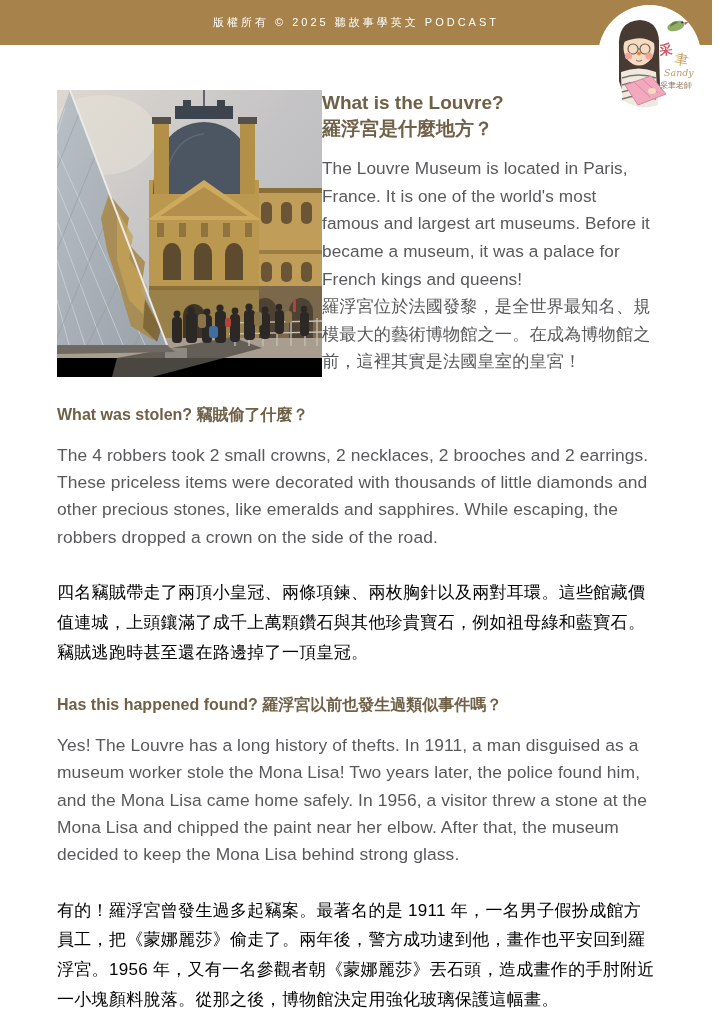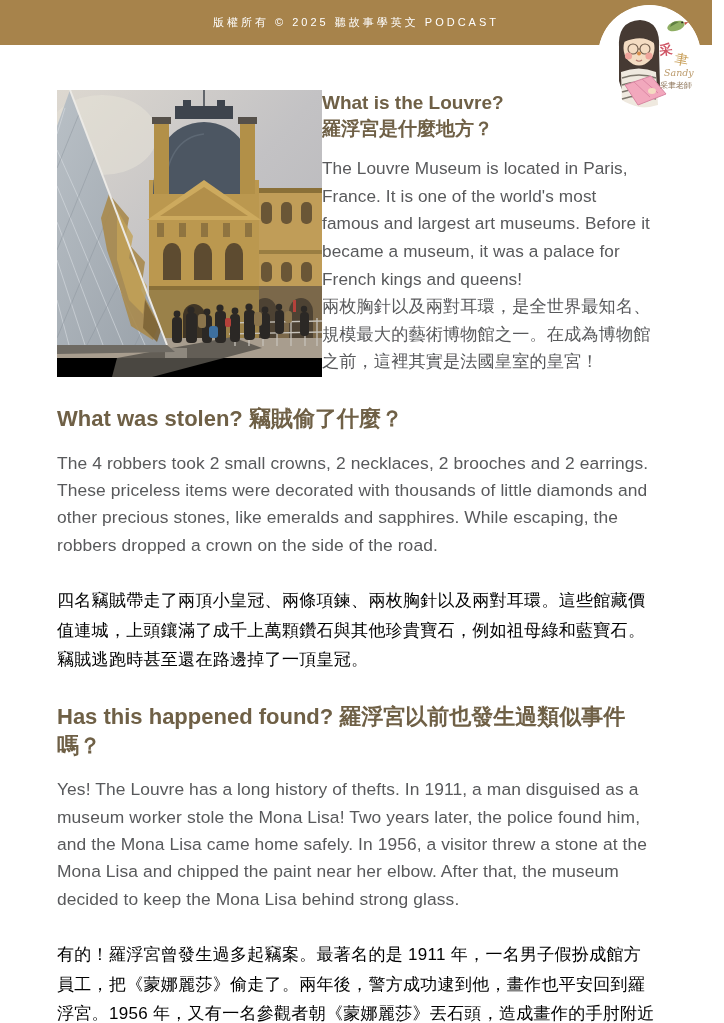"兩枚胸針以及兩對耳環，是全世界最知名、規模最大的藝術博物館之一。在成為博物館之前" div.intro-body-zh { text: 兩枚胸針以及兩對耳環 -> 羅浮宮位於法國發黎 }
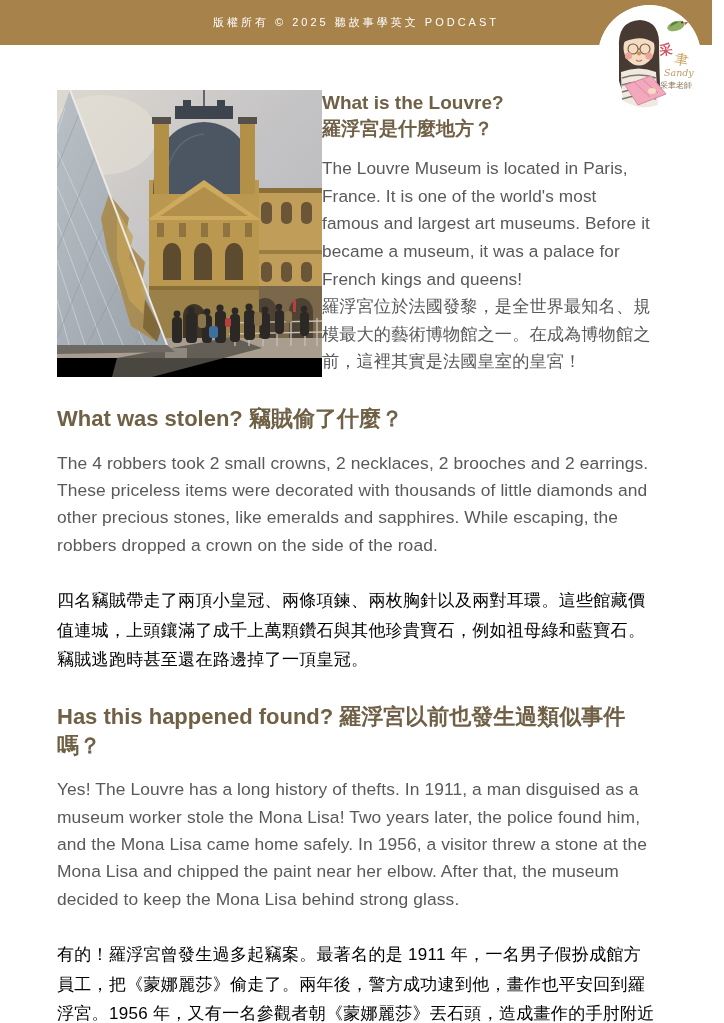"What was stolen? 竊賊偷了什麼？" .section-heading { font-size: 22px -> 16px }
